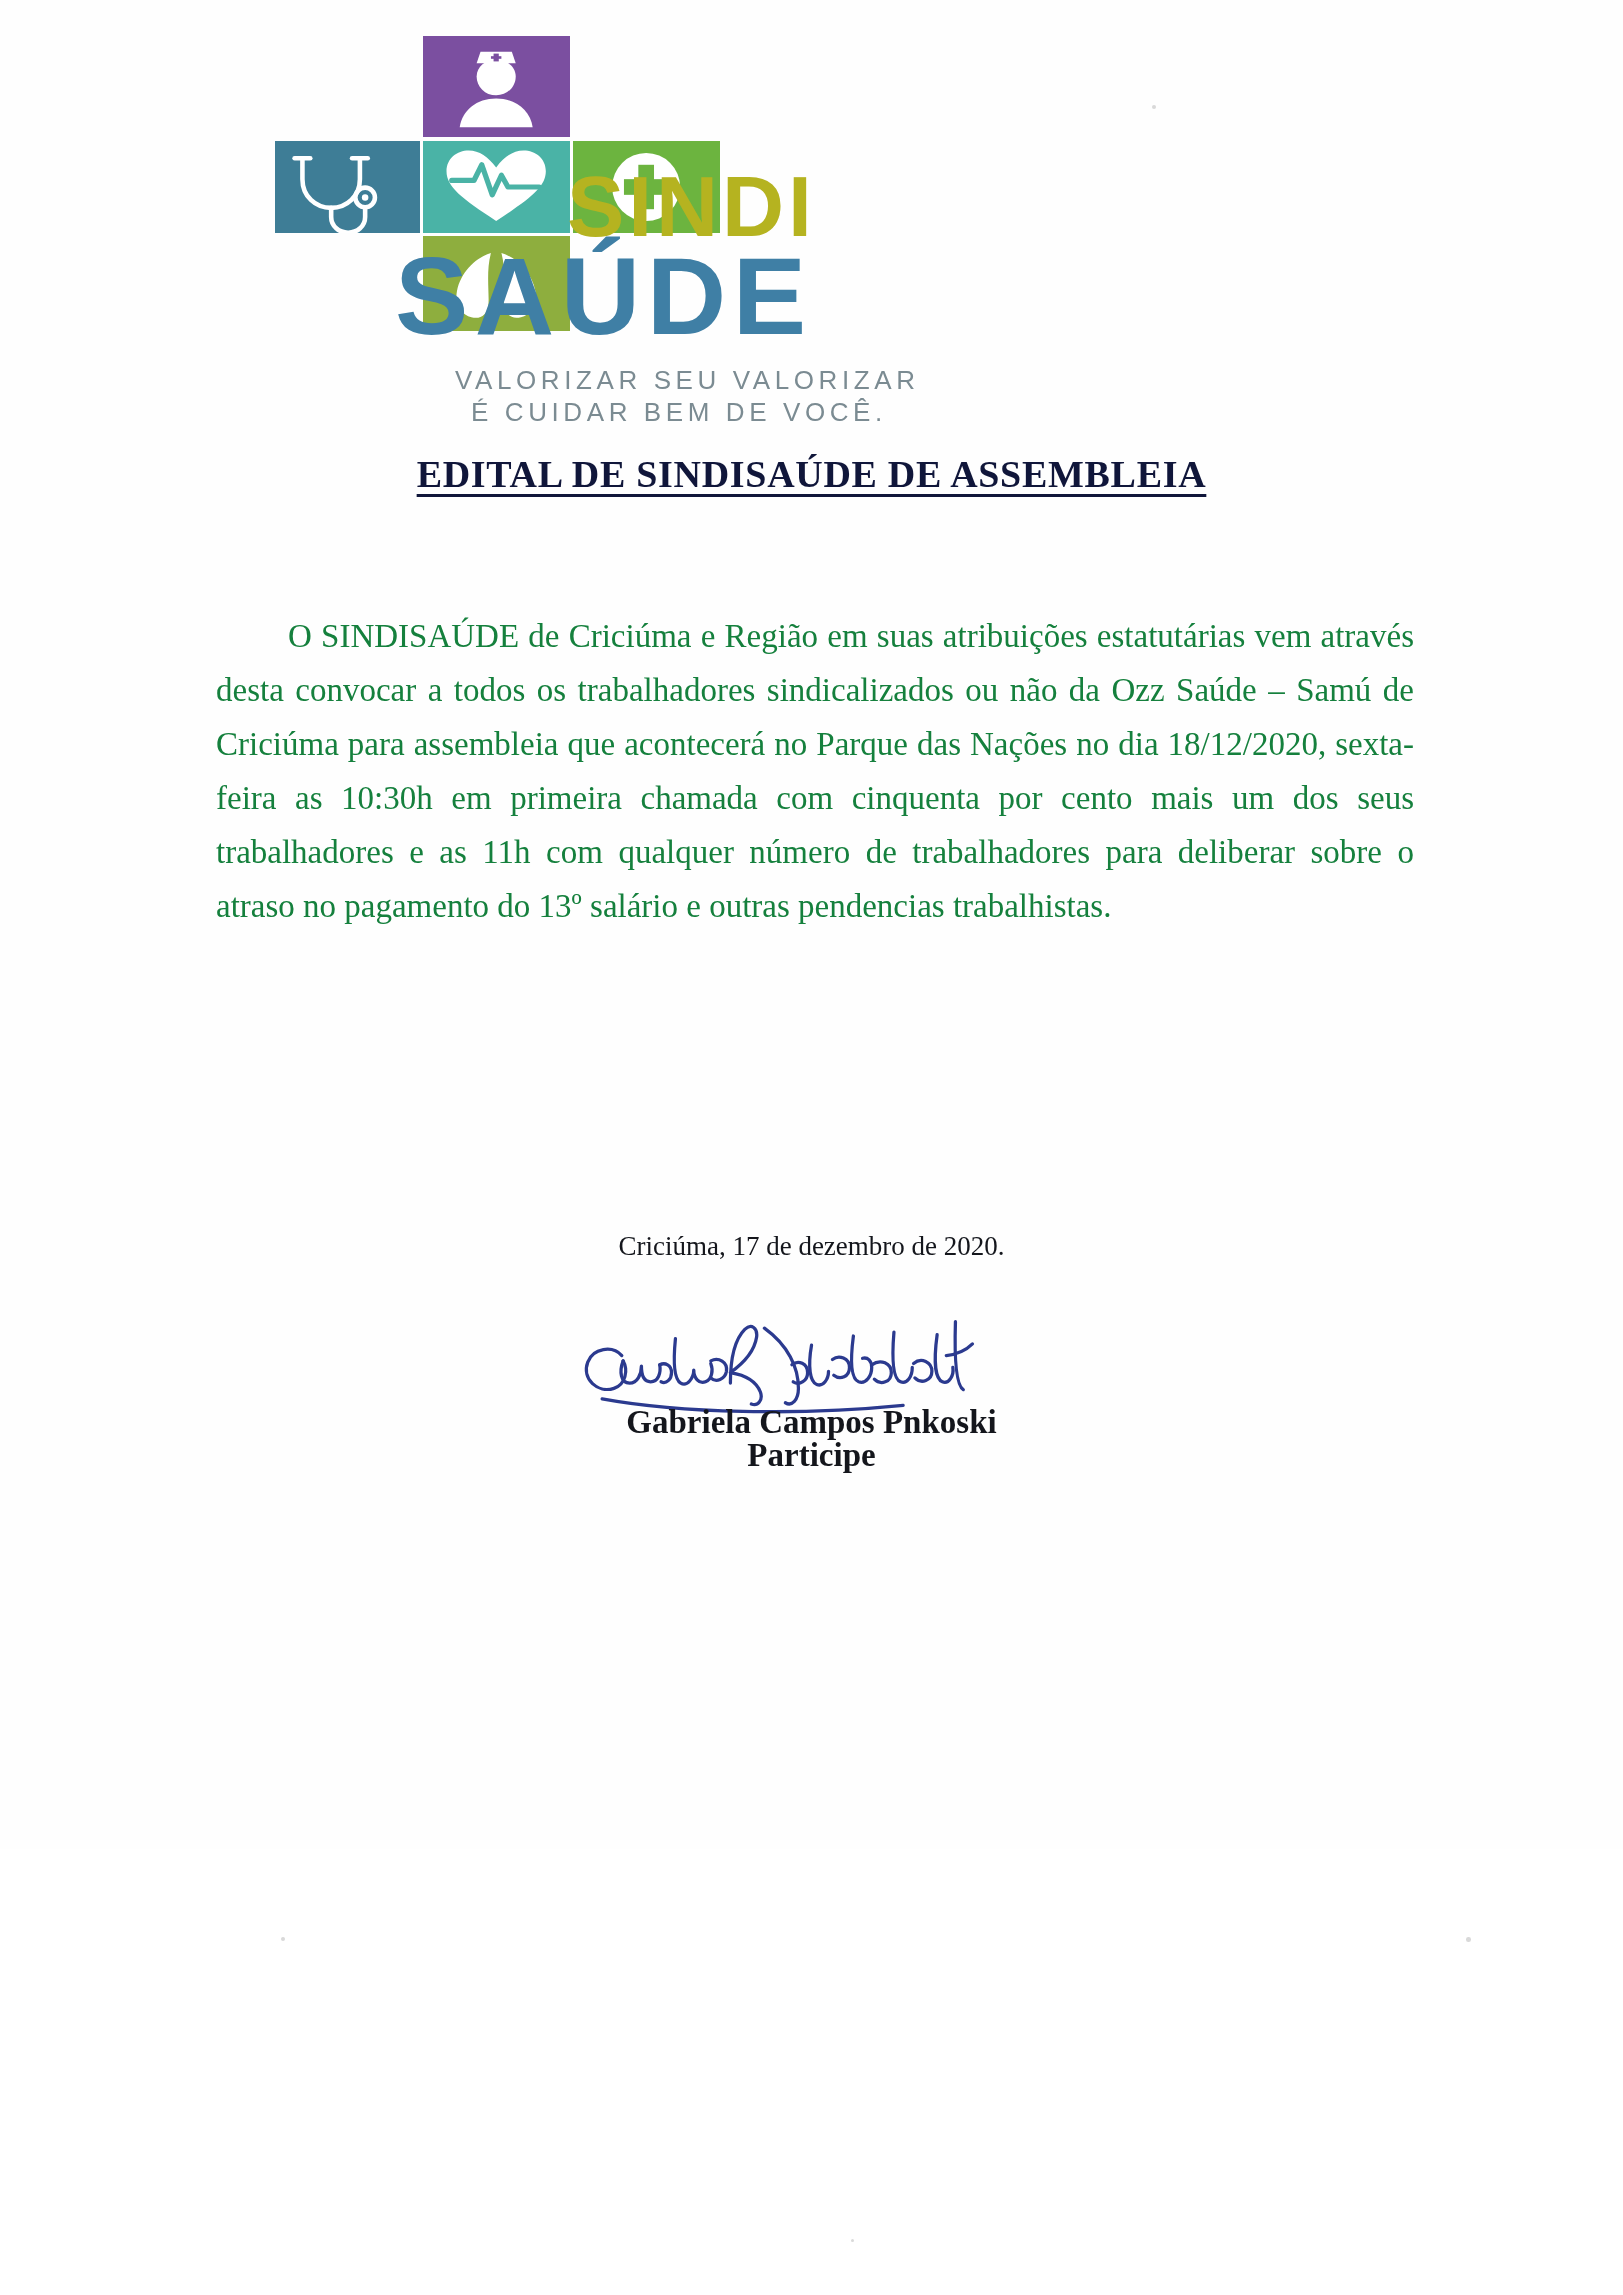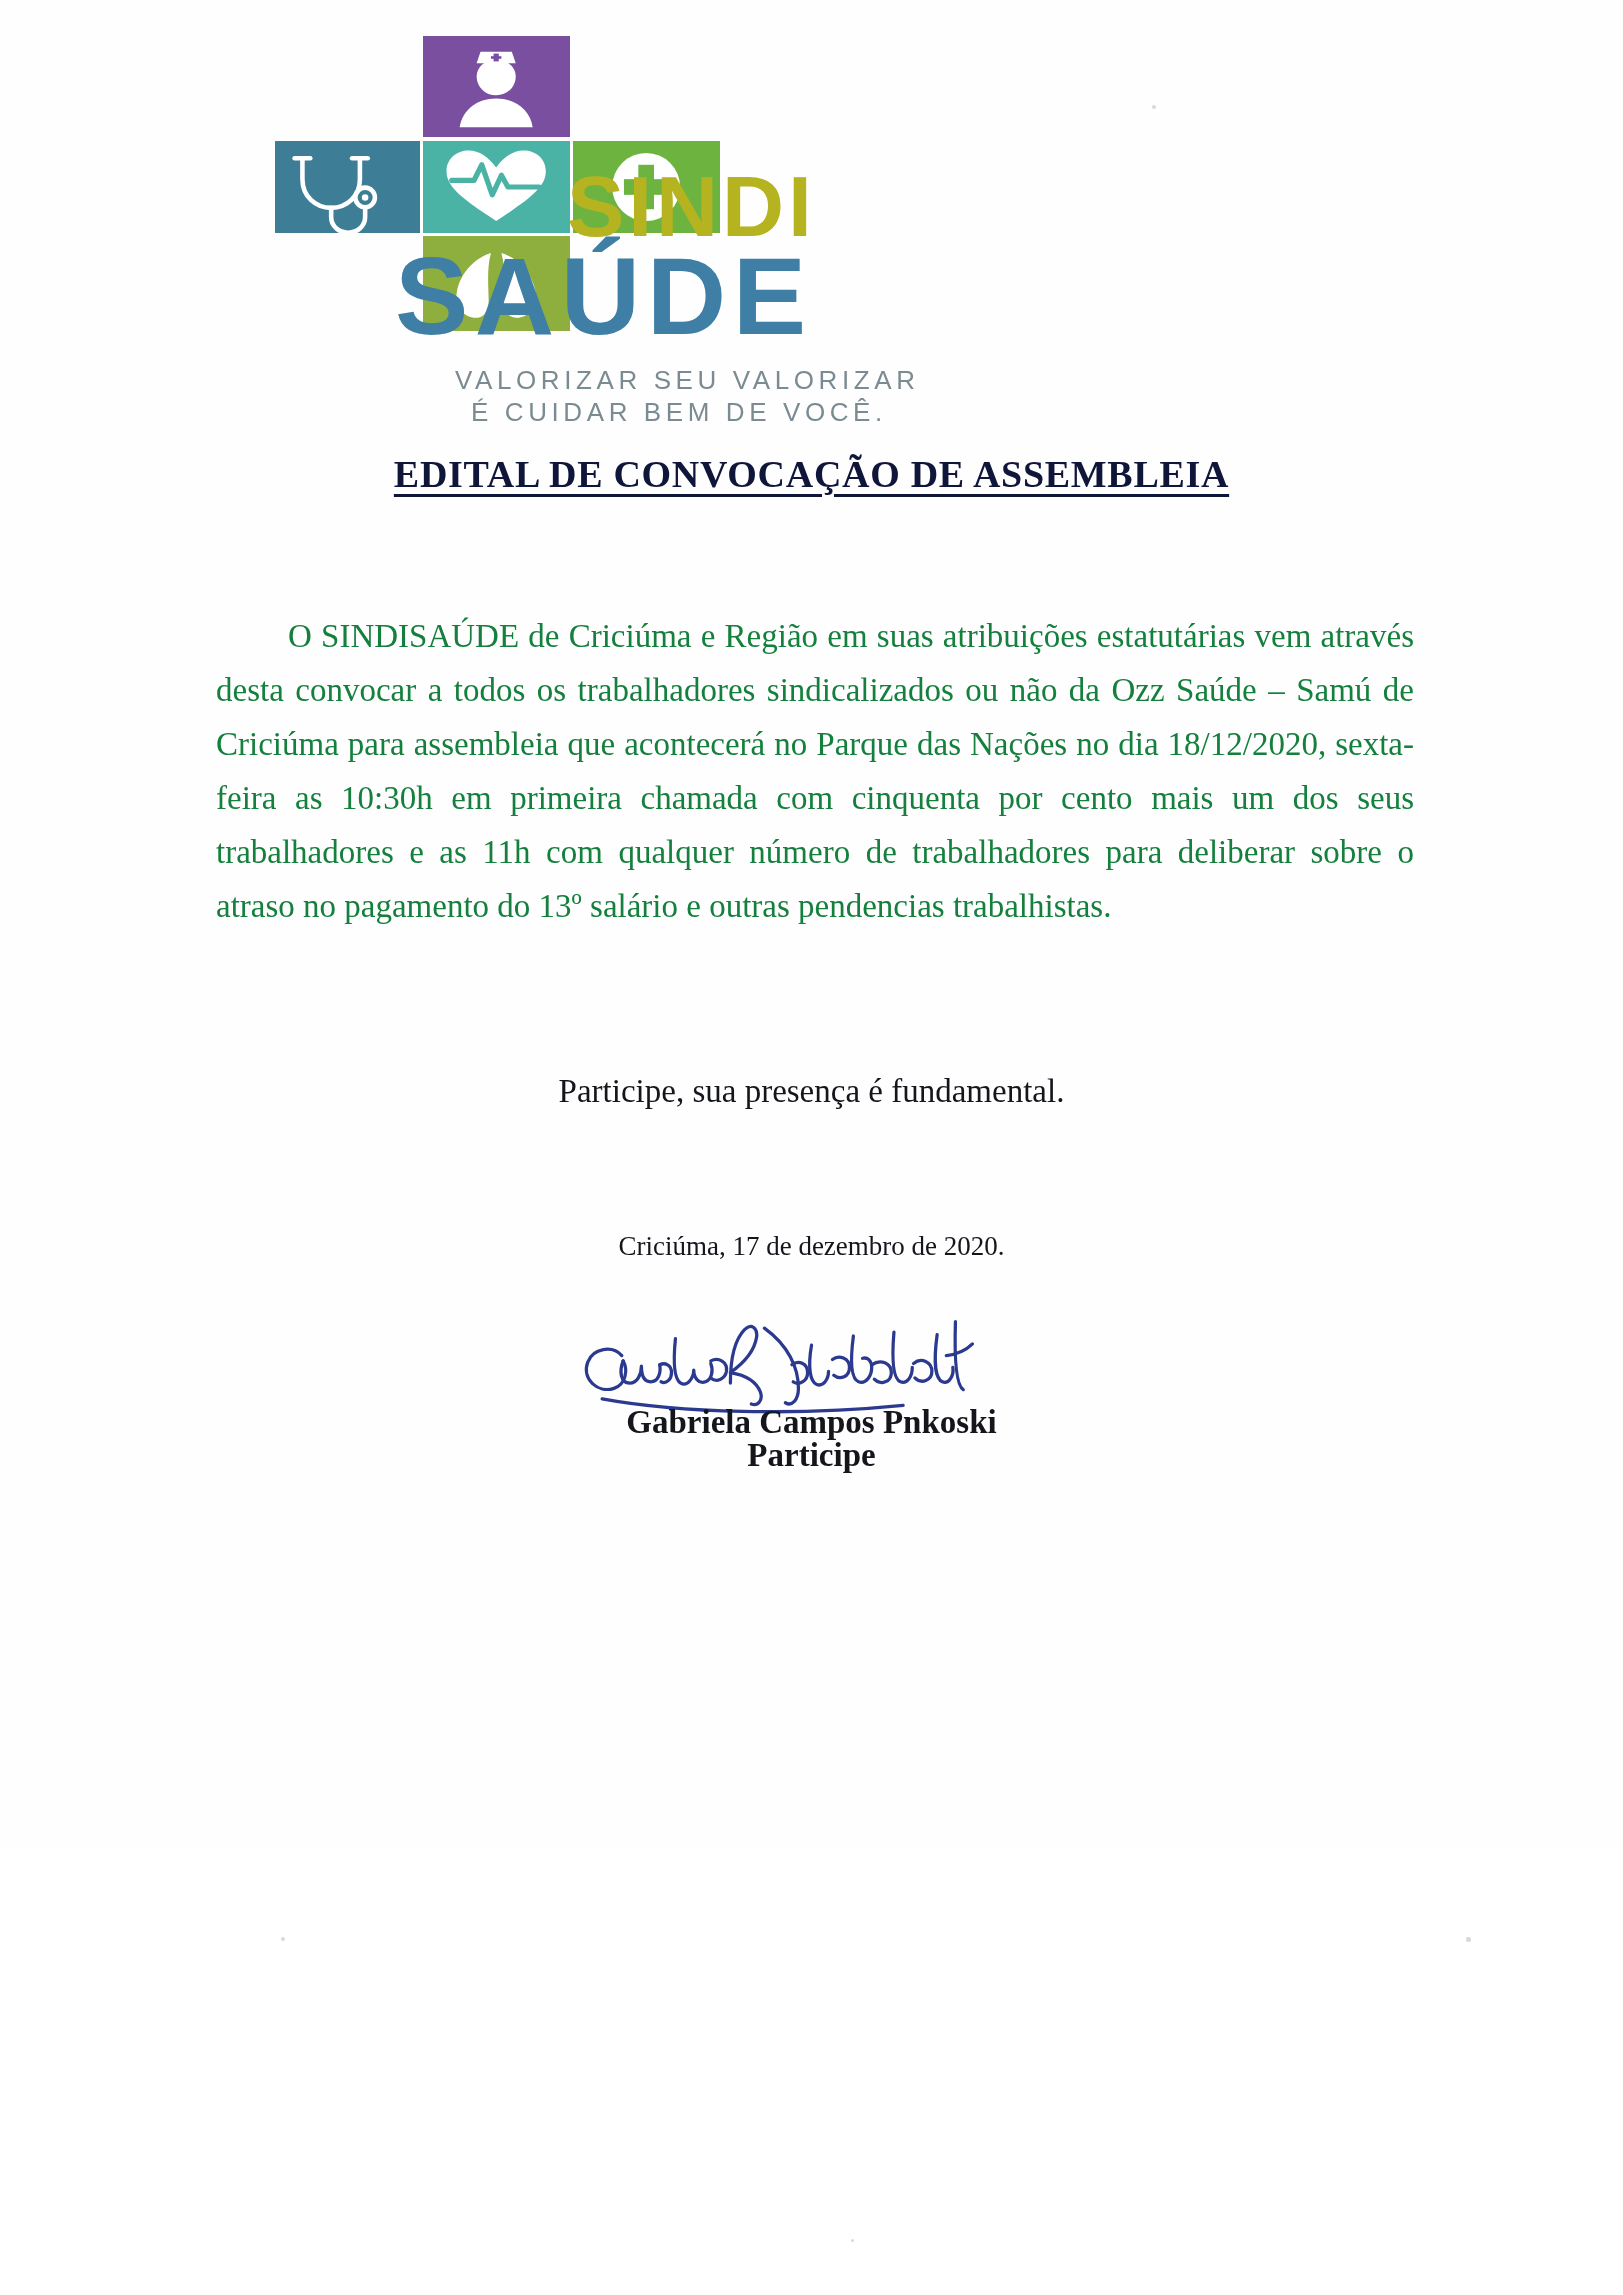"EDITAL DE CONVOCAÇÃO DE ASSEMBLEIA" div.doc-title { text: CONVOCAÇÃO -> SINDISAÚDE }
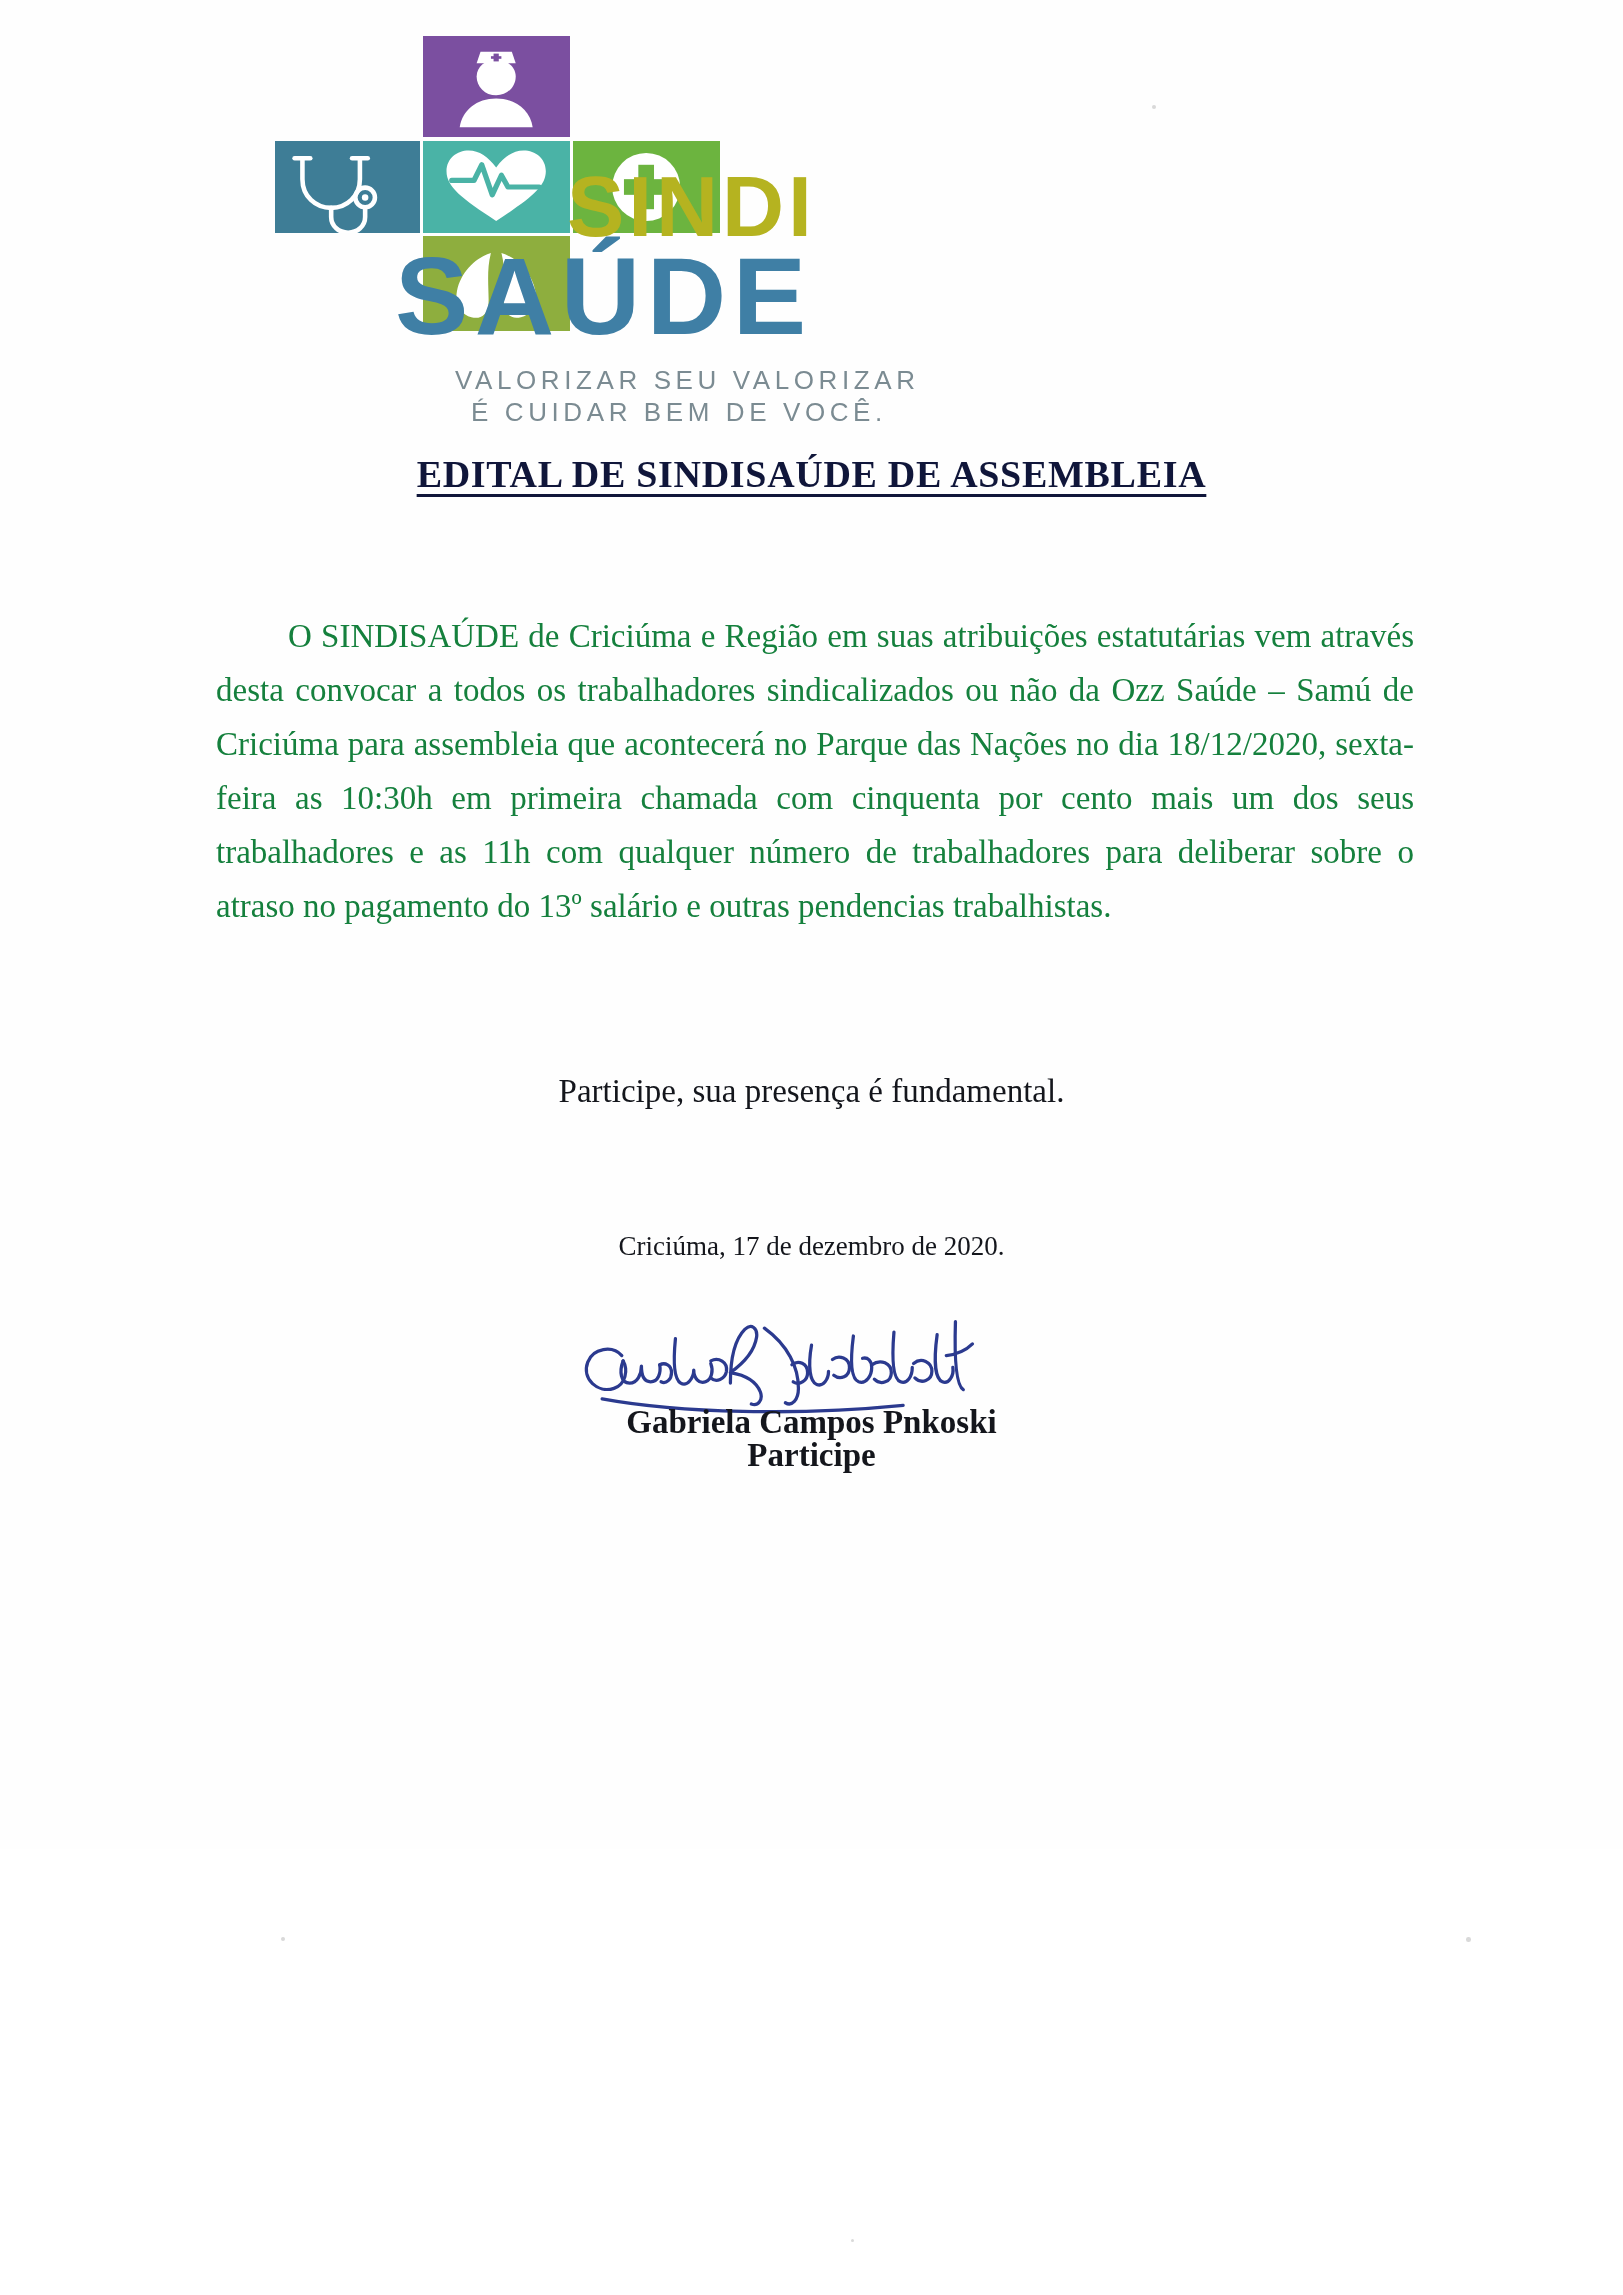"Participe, sua presença é fundamental." div.line-note { html: <div>Participe, sua presença é fundamental.</div> -> none }
